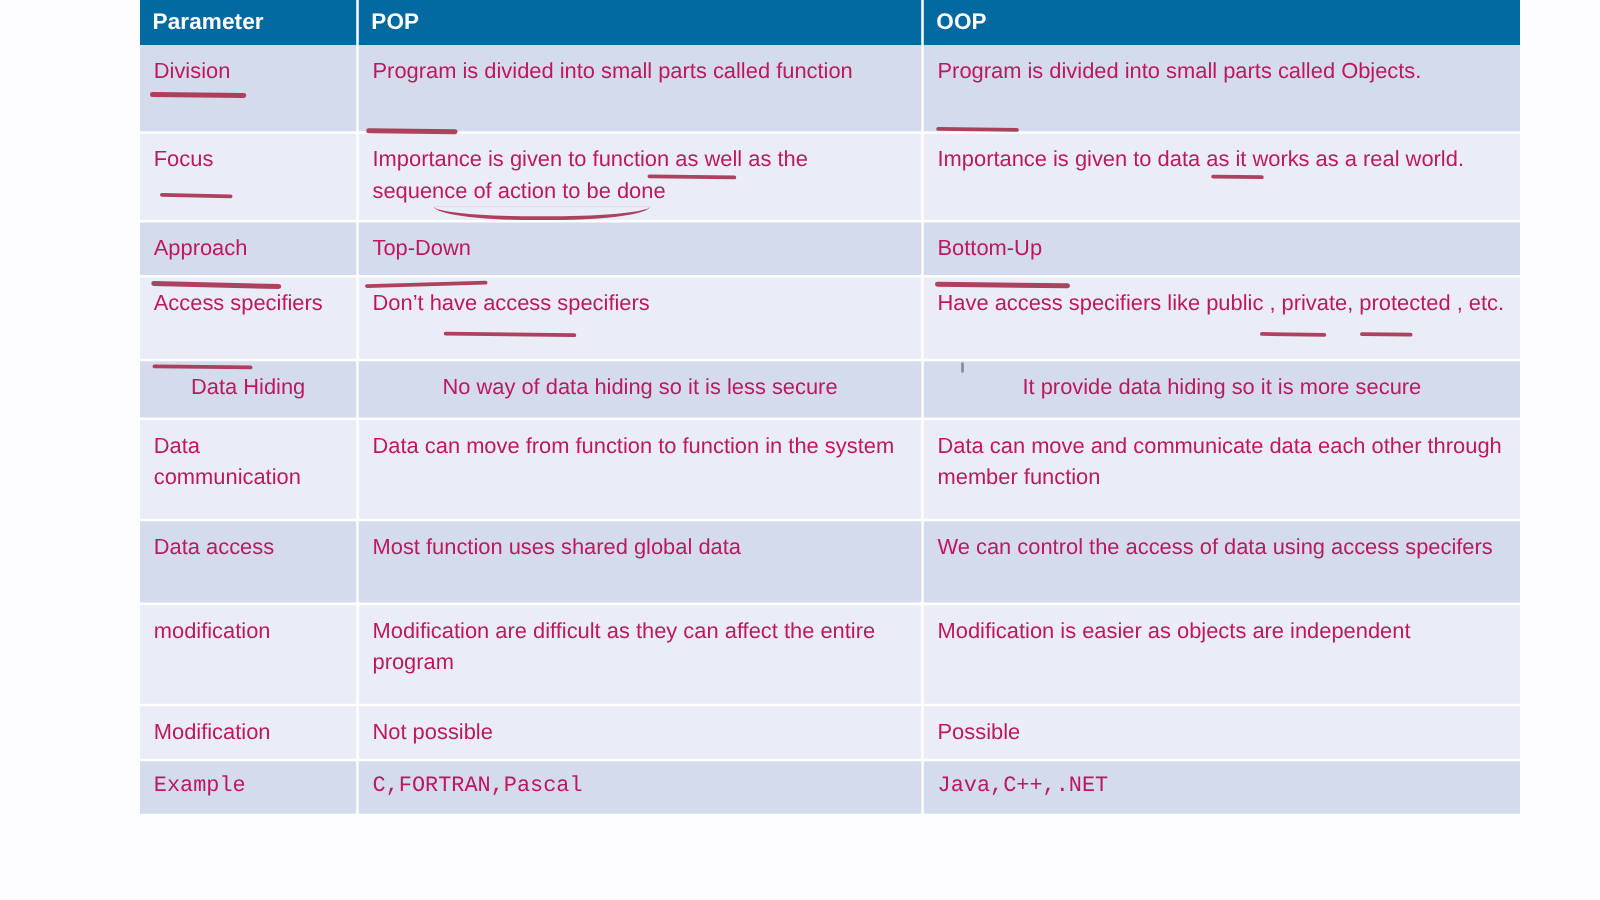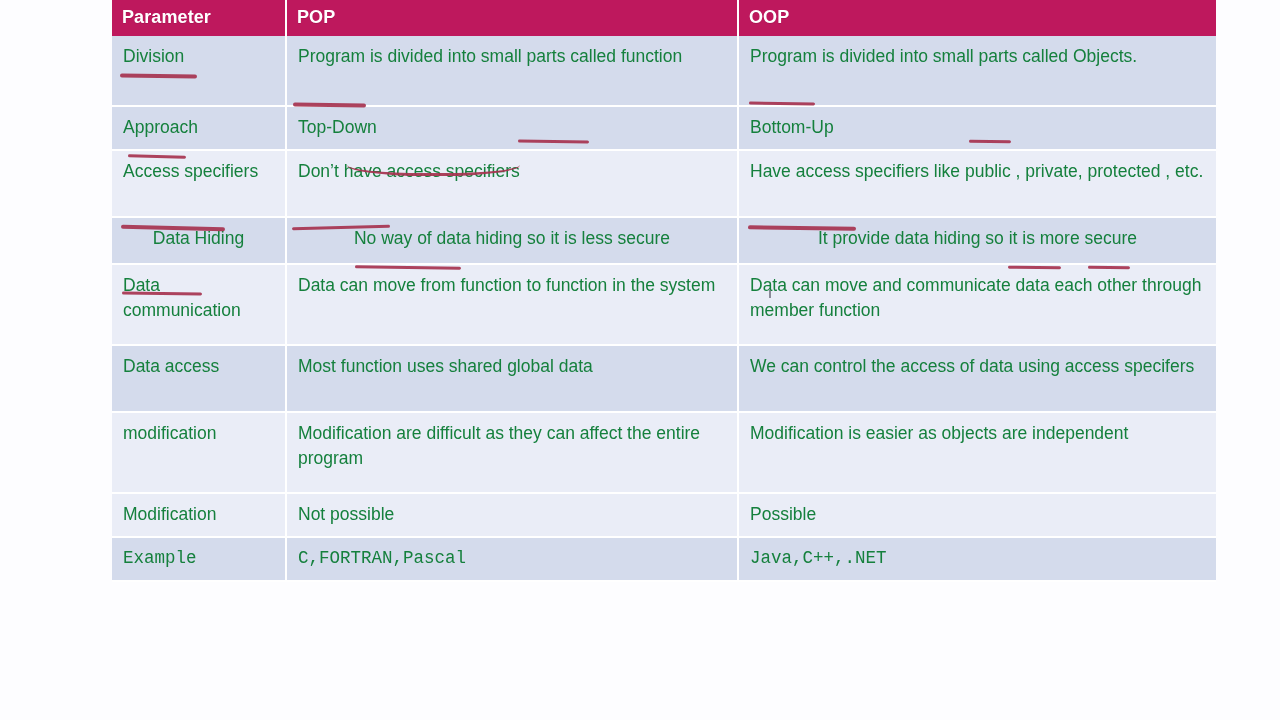"Parameter" thead th { background: #be185d -> #0369a1 }
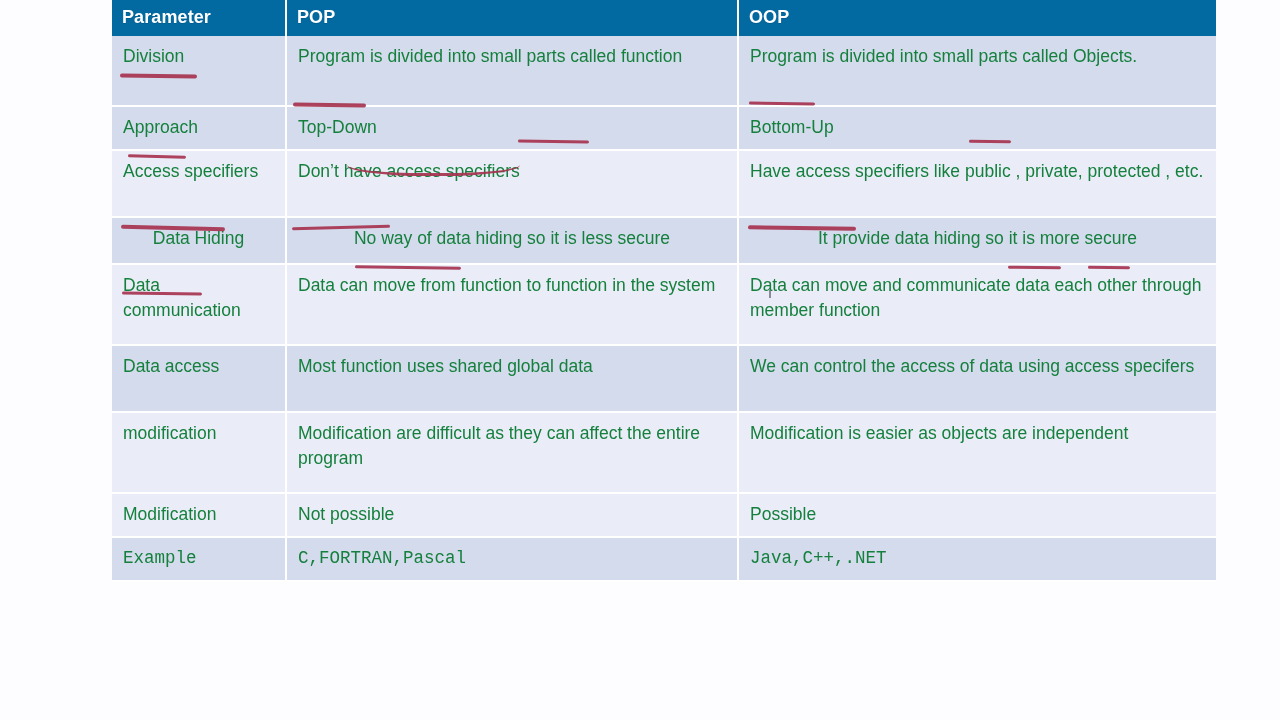"Division" tbody td { color: #15803d -> #be185d }
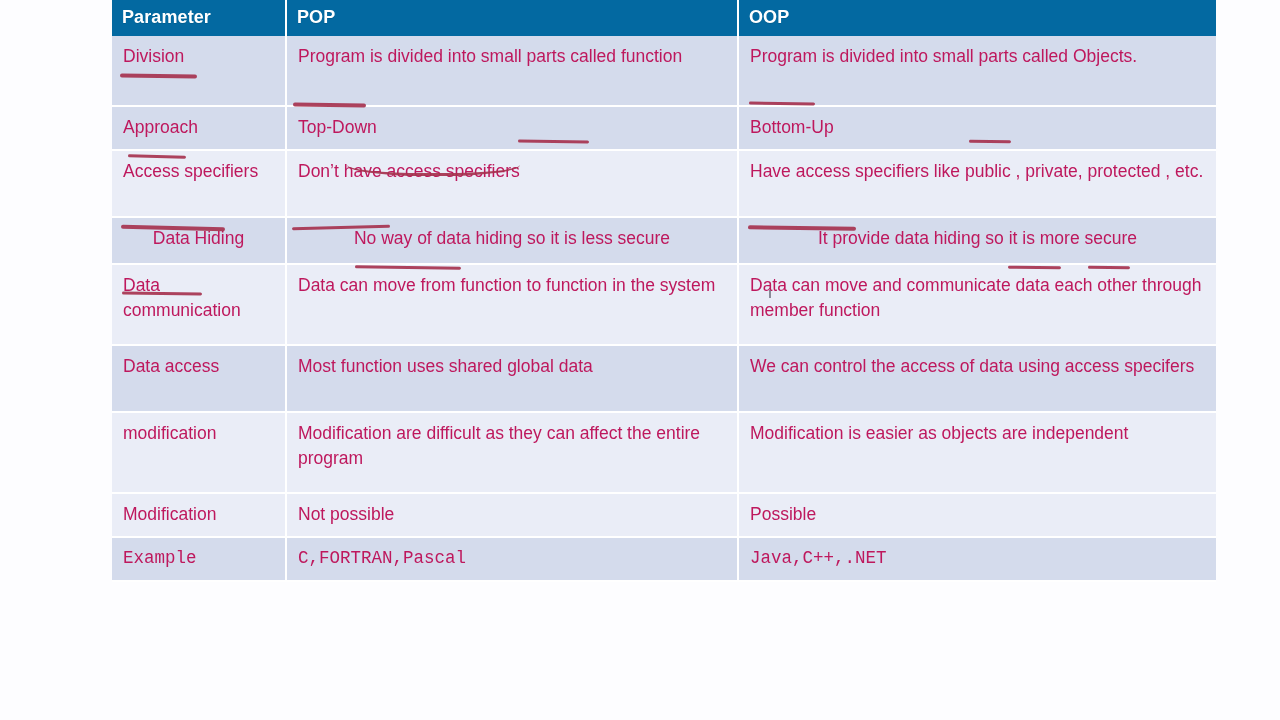"Focus" tr.light { html: none -> <tr> <td>Focus</td> <td>Importance is given to function as well as the sequence of action to be done</td> <td>Importance is given to data as it works as a real world.</td> </tr> }
